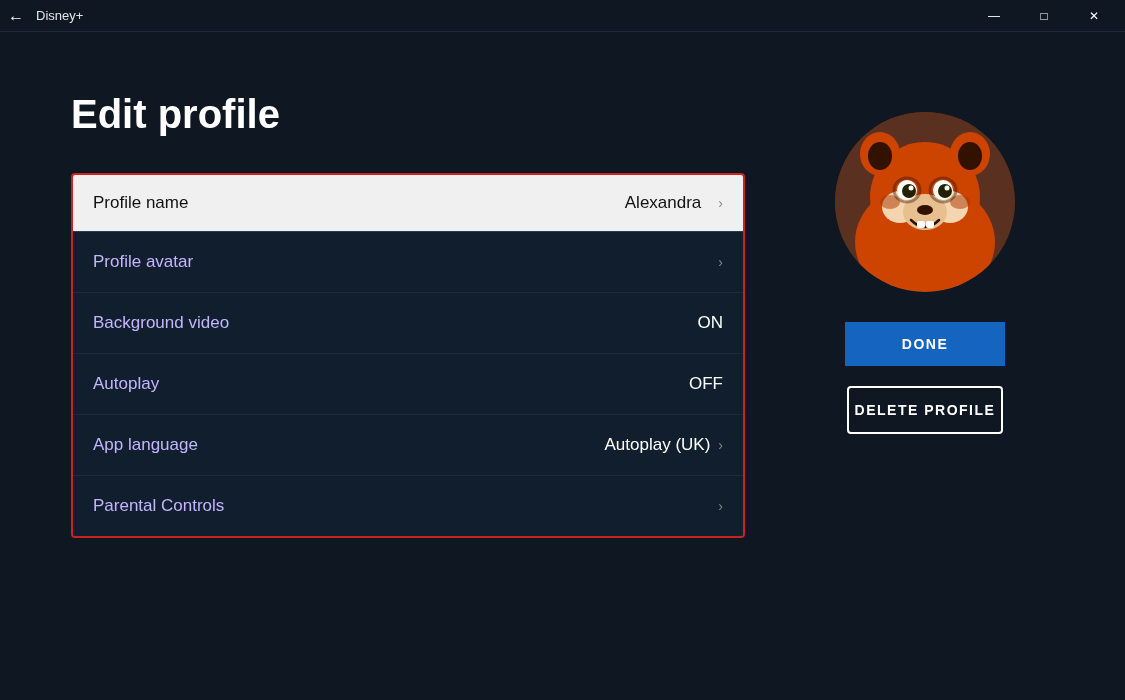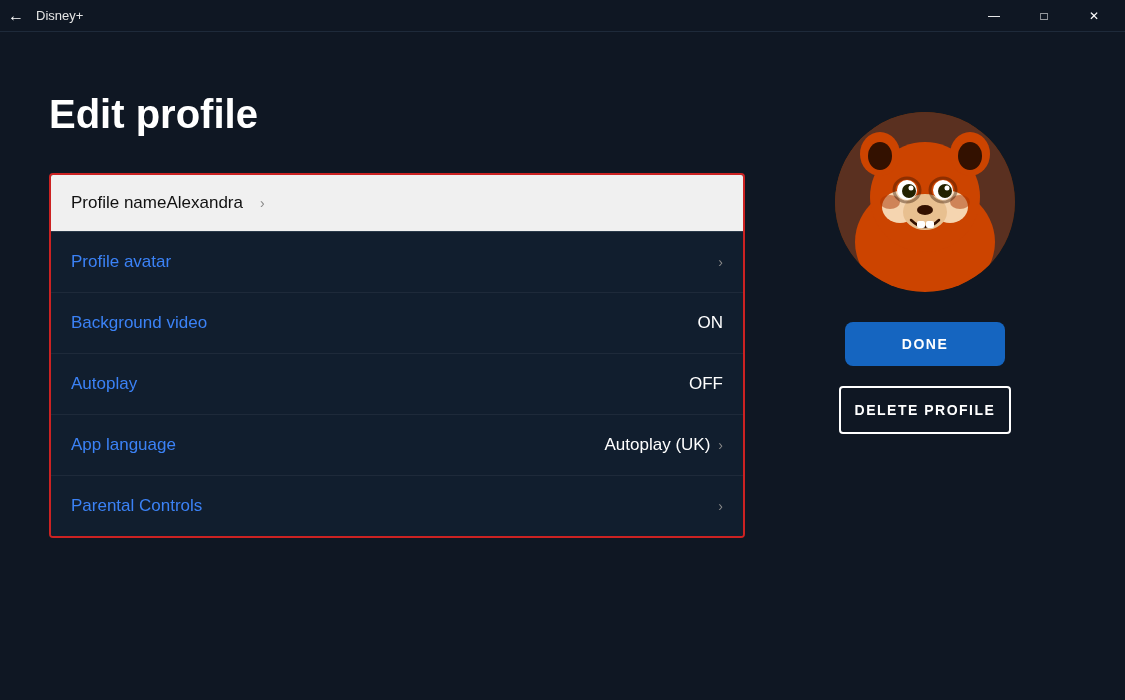"Edit profile" .main-content { padding: 60px 80px 40px 49px -> 60px 80px 40px 71px }
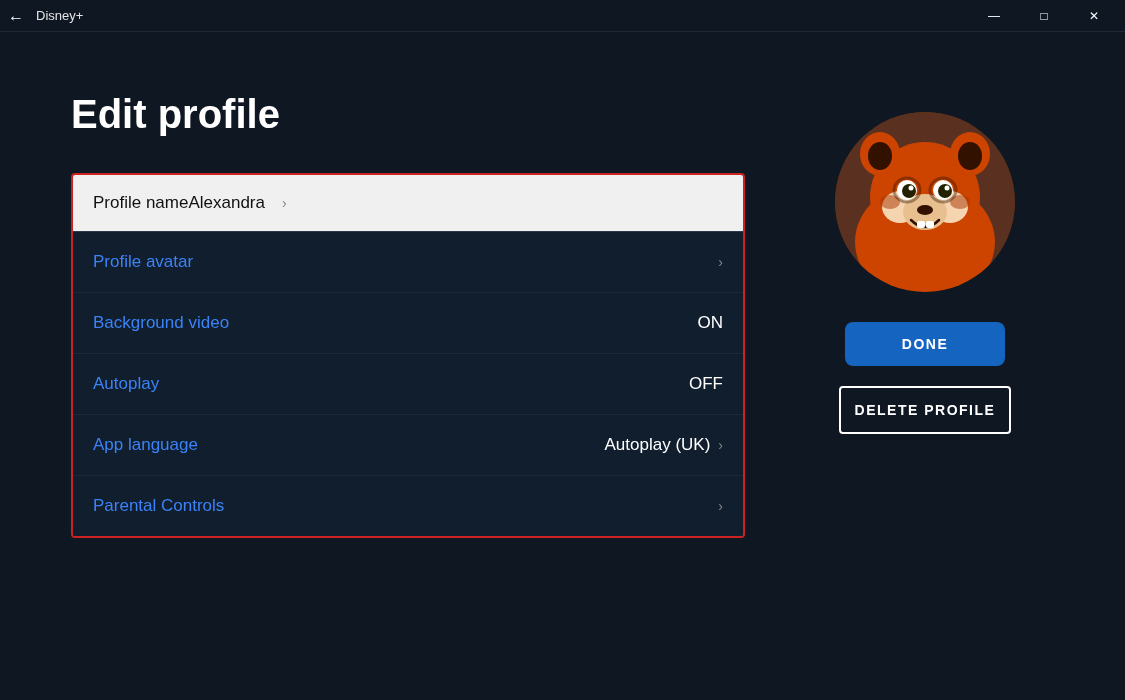"Profile name" .setting-row-name { justify-content: none -> space-between }
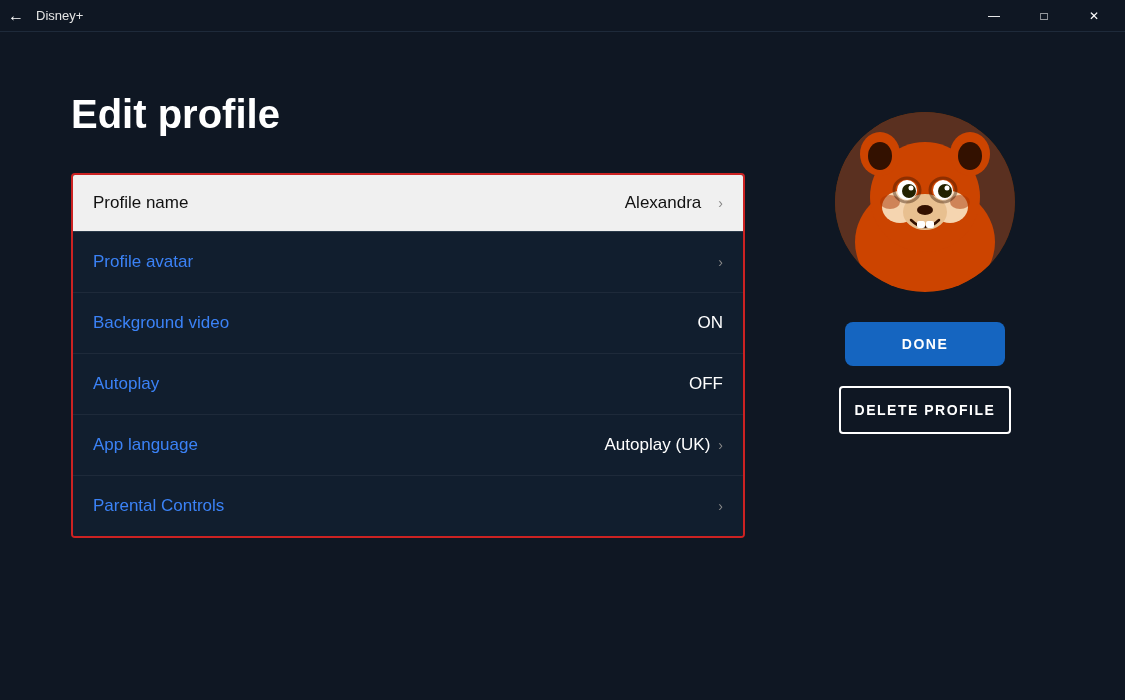"Profile avatar" .setting-row .label { color: #3b82f6 -> #c4b5fd }
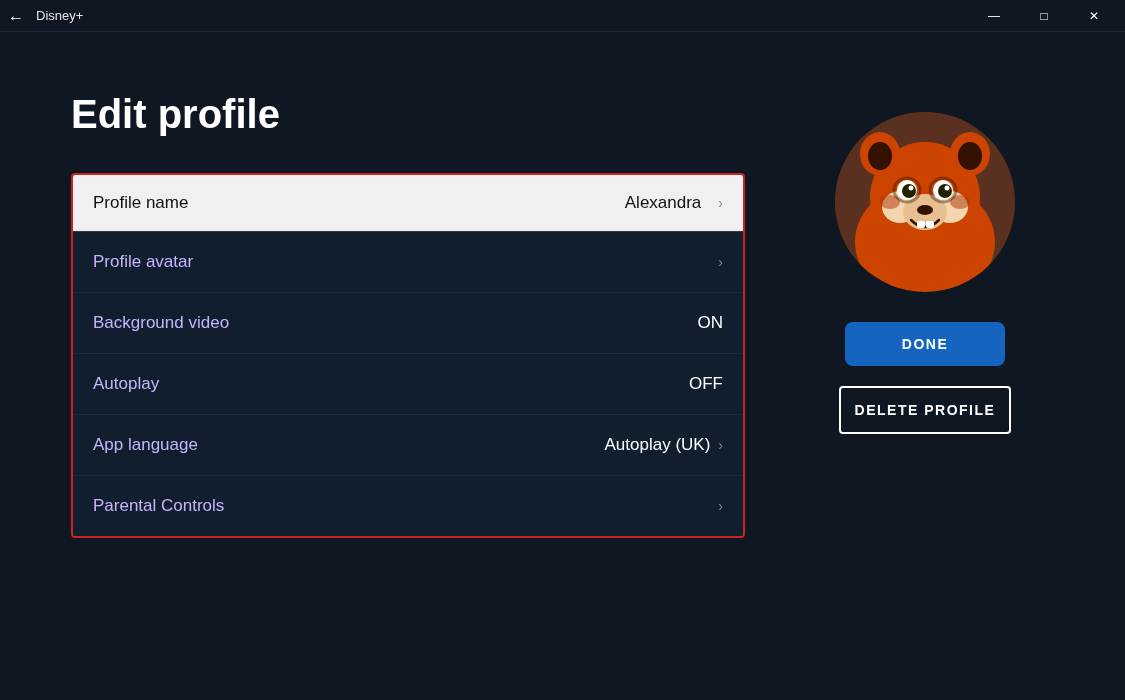"DONE" .done-button { border-radius: 8px -> 0 }
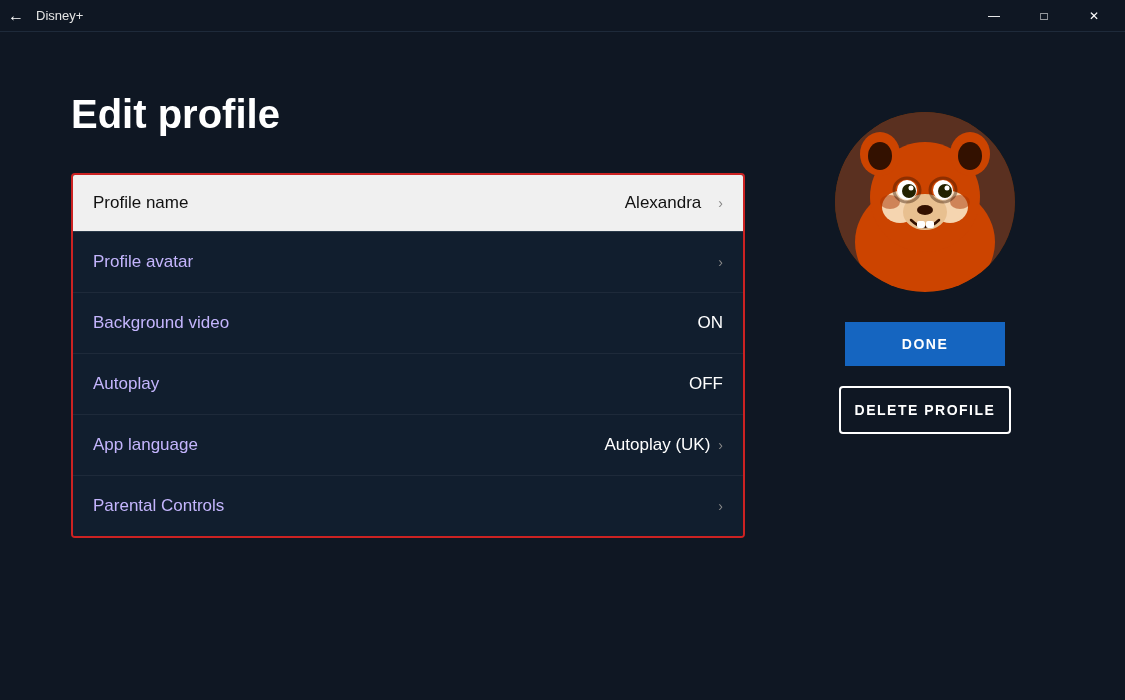"DELETE PROFILE" .delete-button { width: 172px -> 156px }
